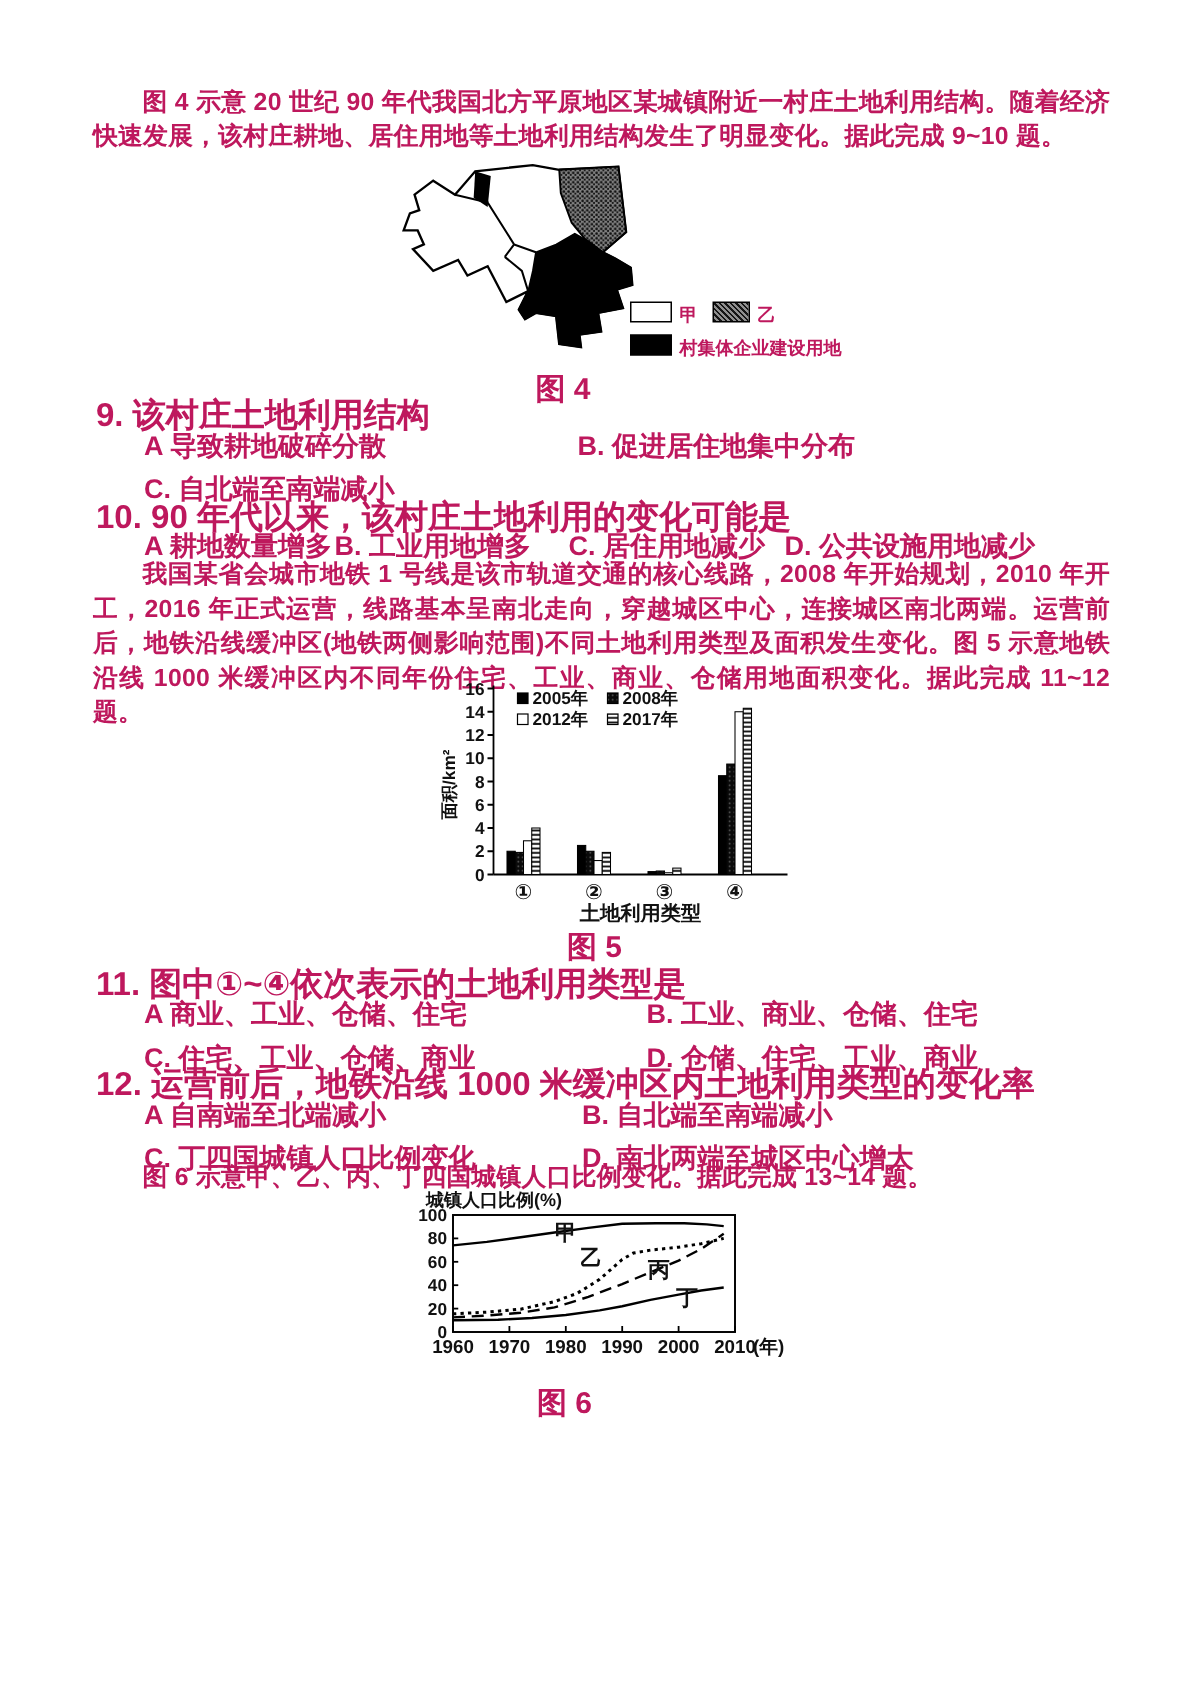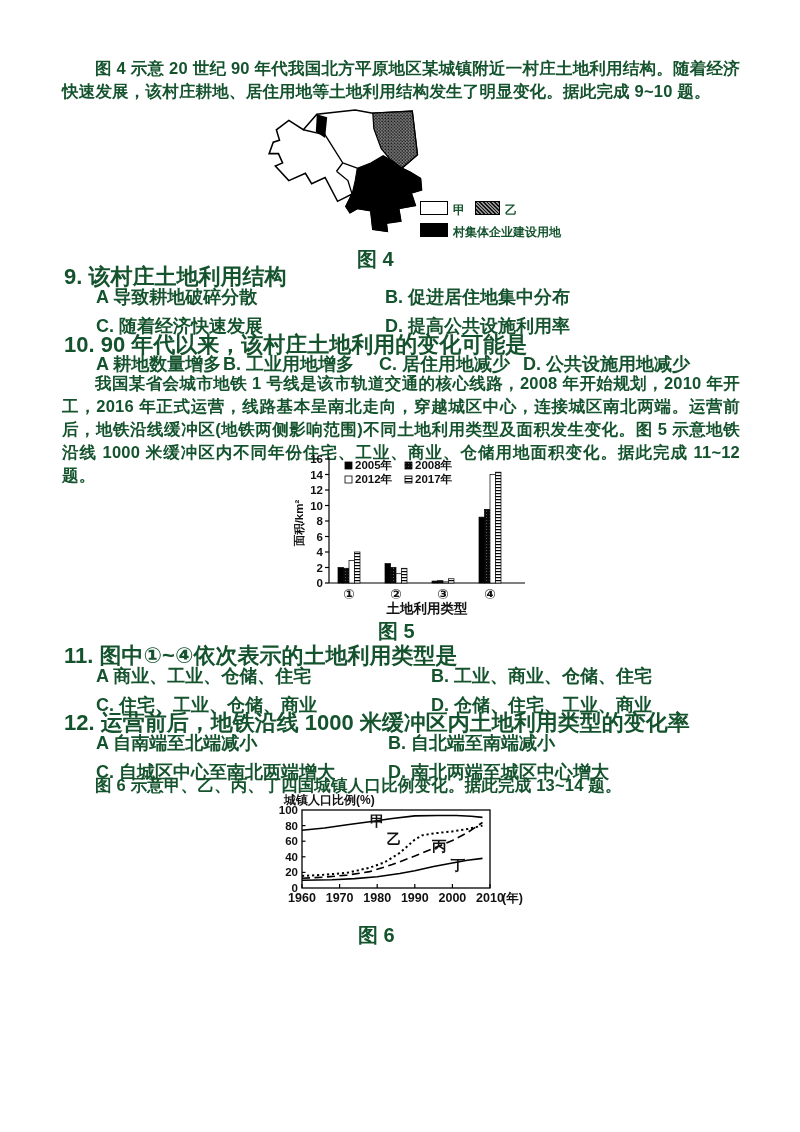"图 4 示意 20 世纪" .page { color: #14532d -> #be185d }
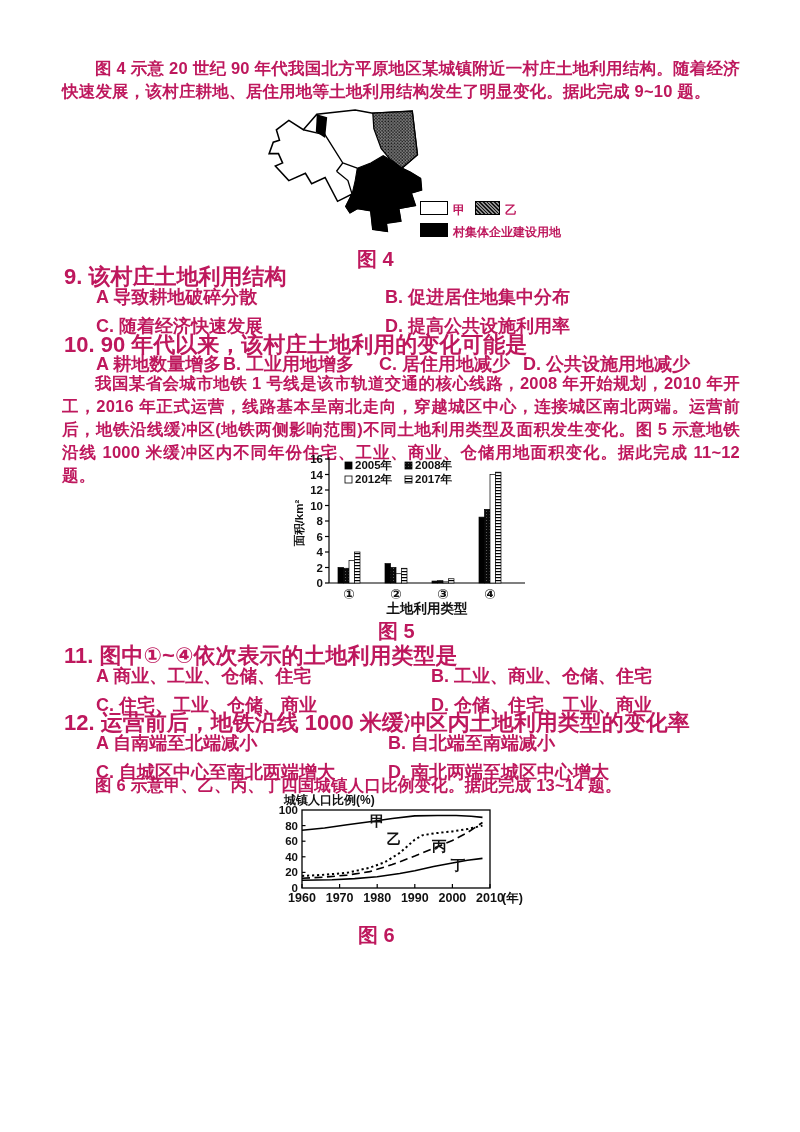"C. 随着经济快速发展" span { text: 随着经济快速发展 -> 自北端至南端减小 }
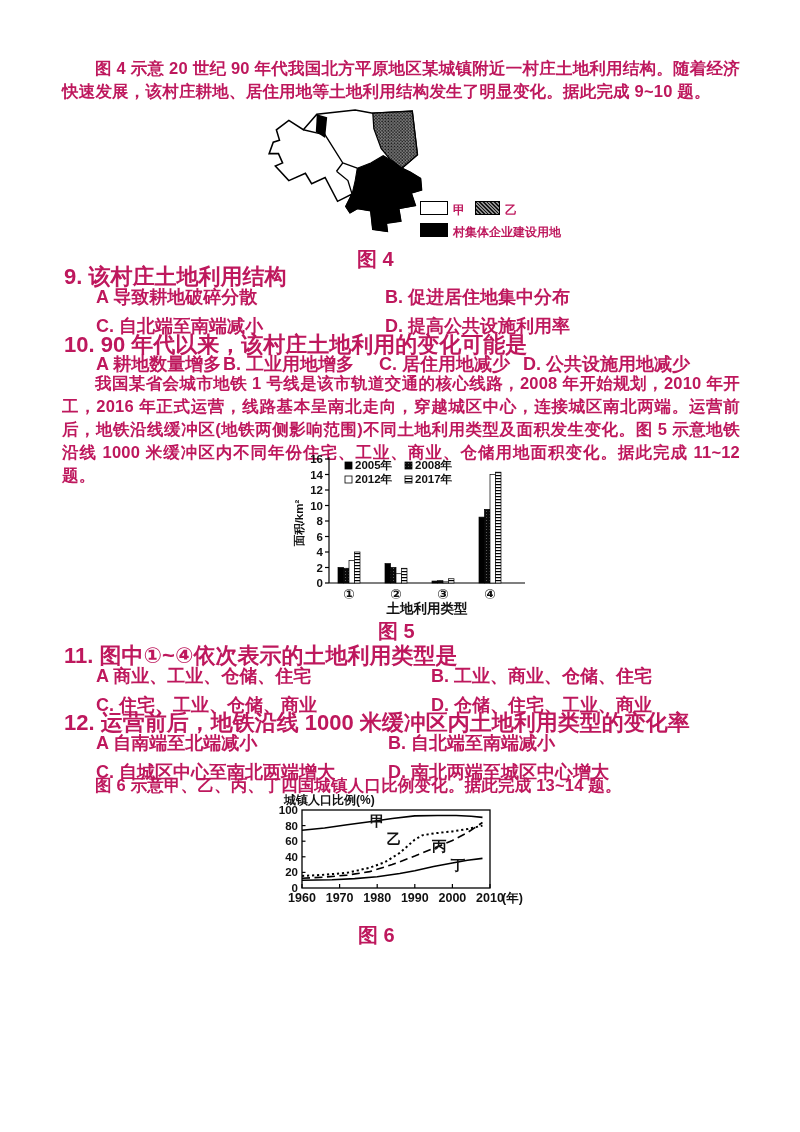"D. 提高公共设施利用率" span { html: <span>D. 提高公共设施利用率</span> -> none }
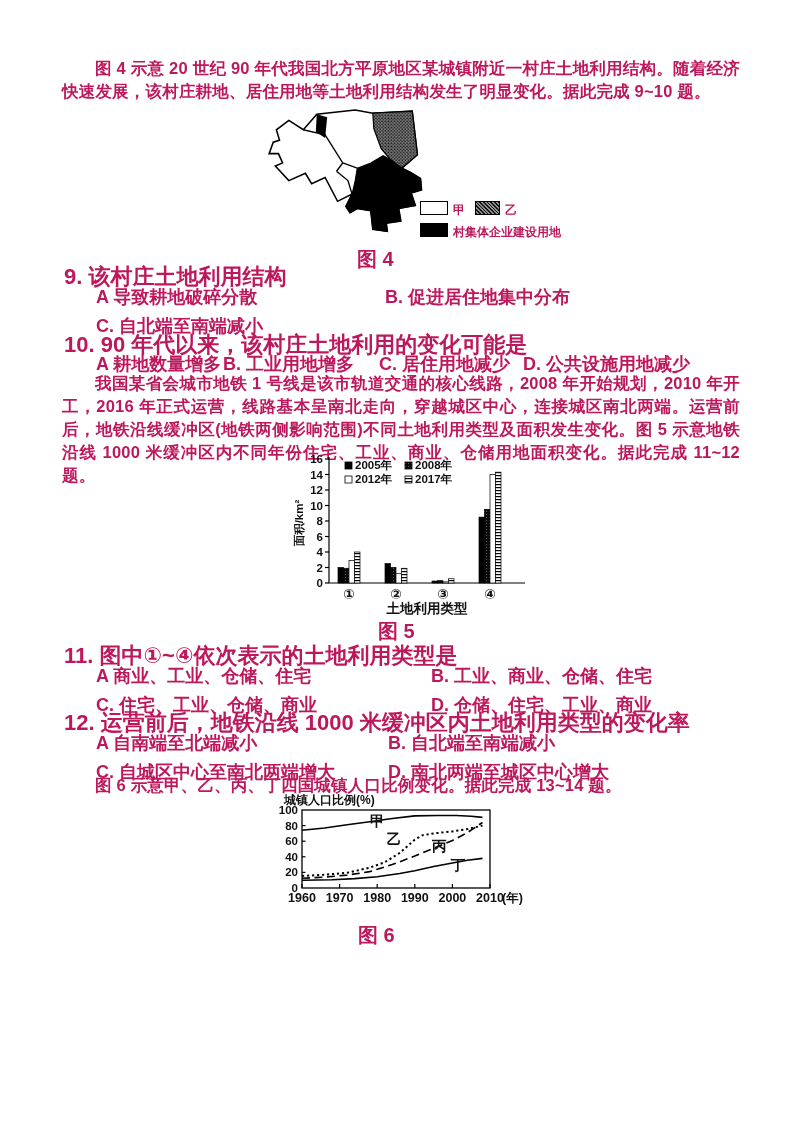"C. 自城区中心至南北两端增大" span { text: 自城区中心至南北两端增大 -> 丁四国城镇人口比例变化 }
